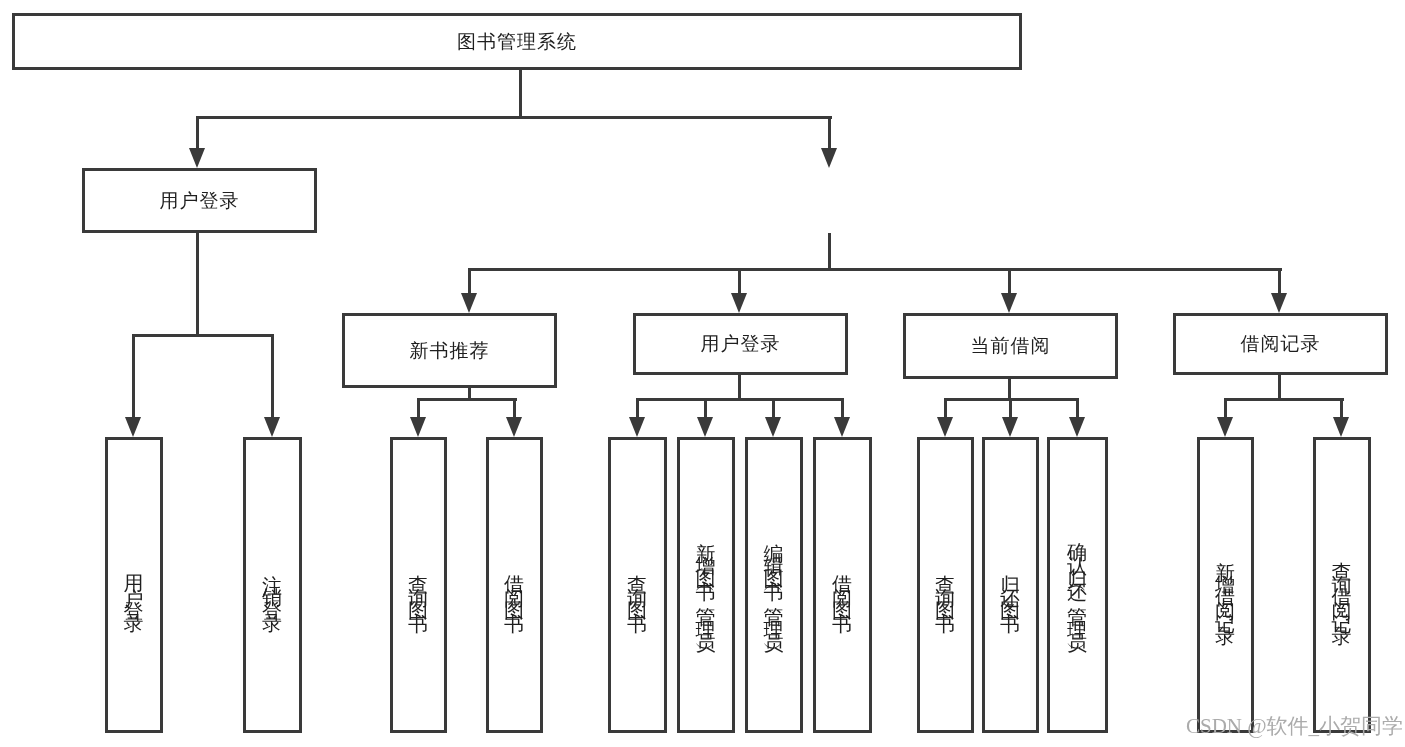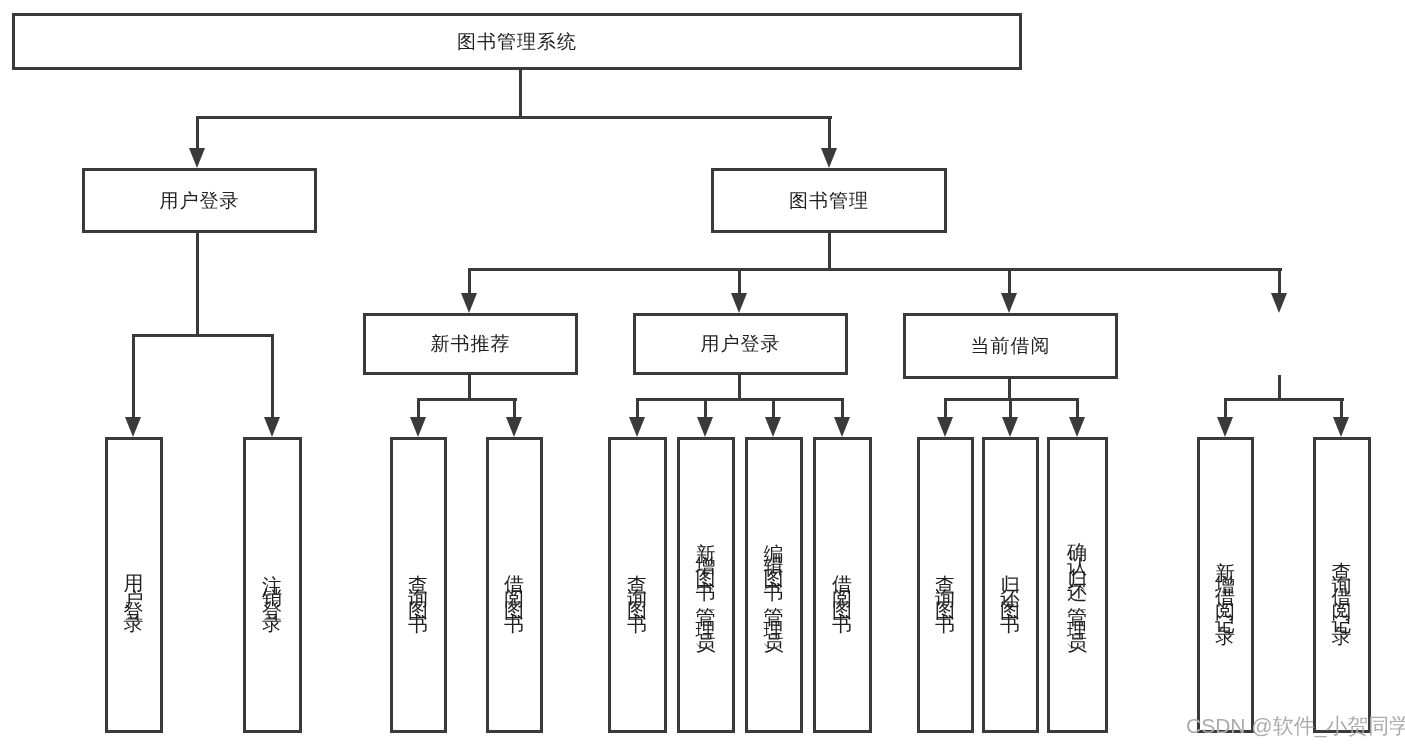"图书管理系统" #stage { font-family: Liberation Sans, sans-serif -> Liberation Serif, serif }
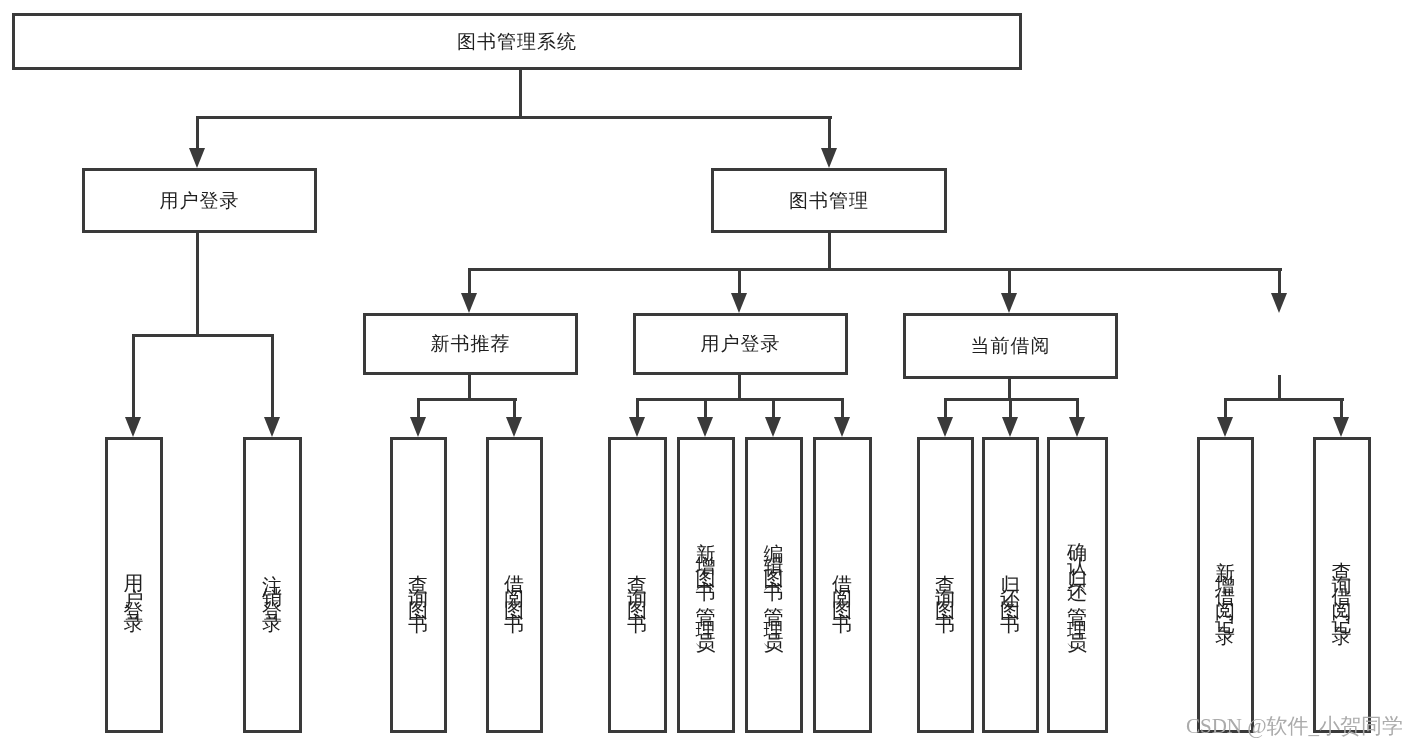"图书管理" div.box { html: <div> <span>图书管理</span> </div> -> none }
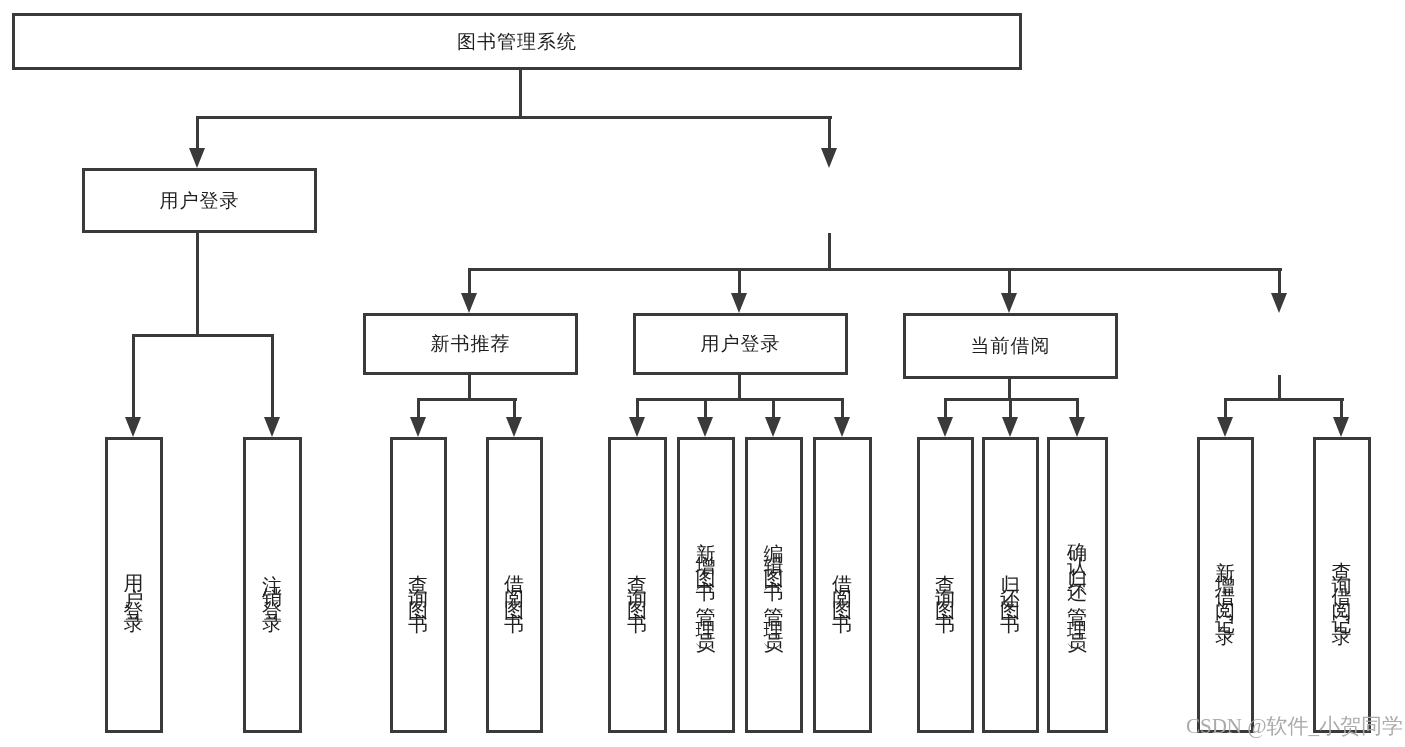"新书推荐" div.box { height: 62px -> 75px; left: 363px -> 342px }
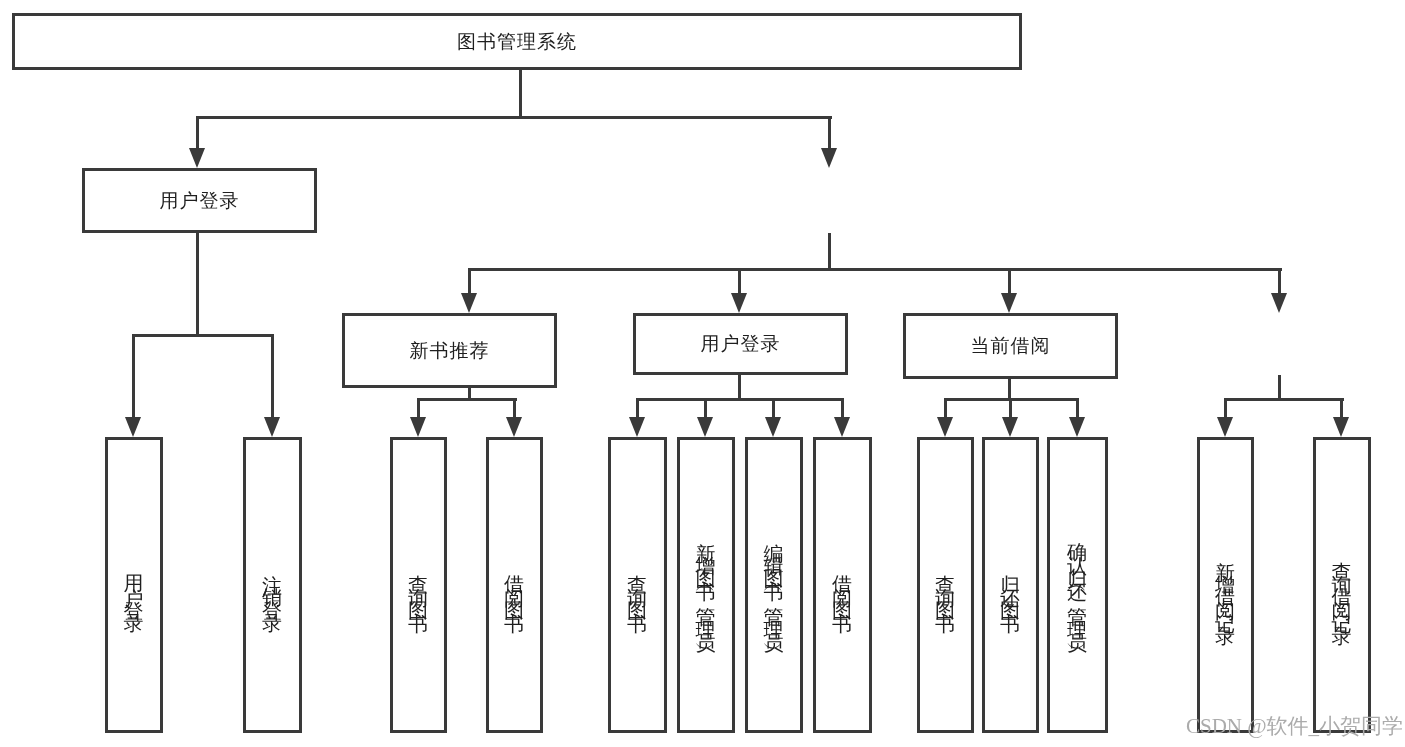"借阅记录" div.box { html: none -> <div> <span>借阅记录</span> </div> }
